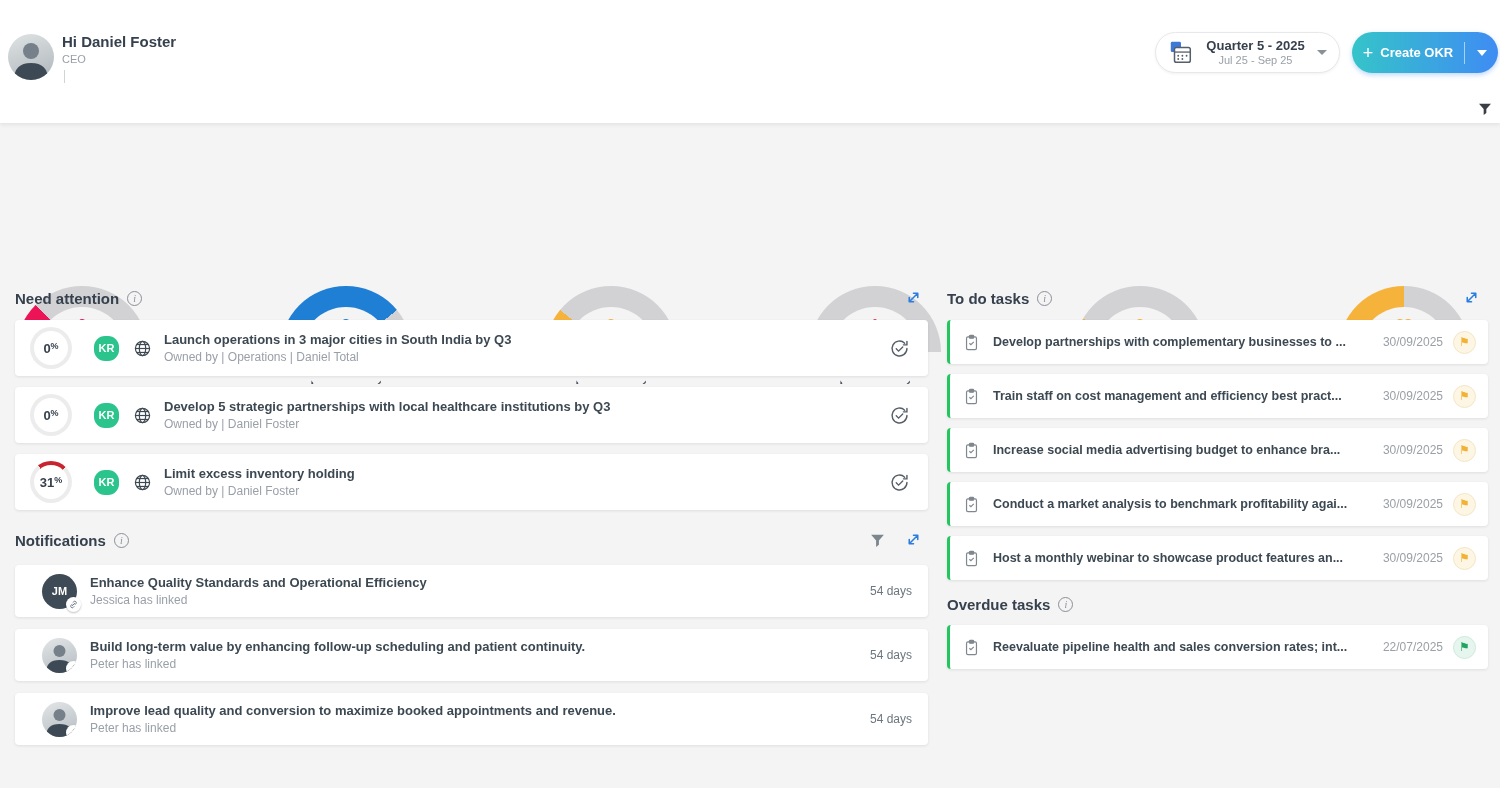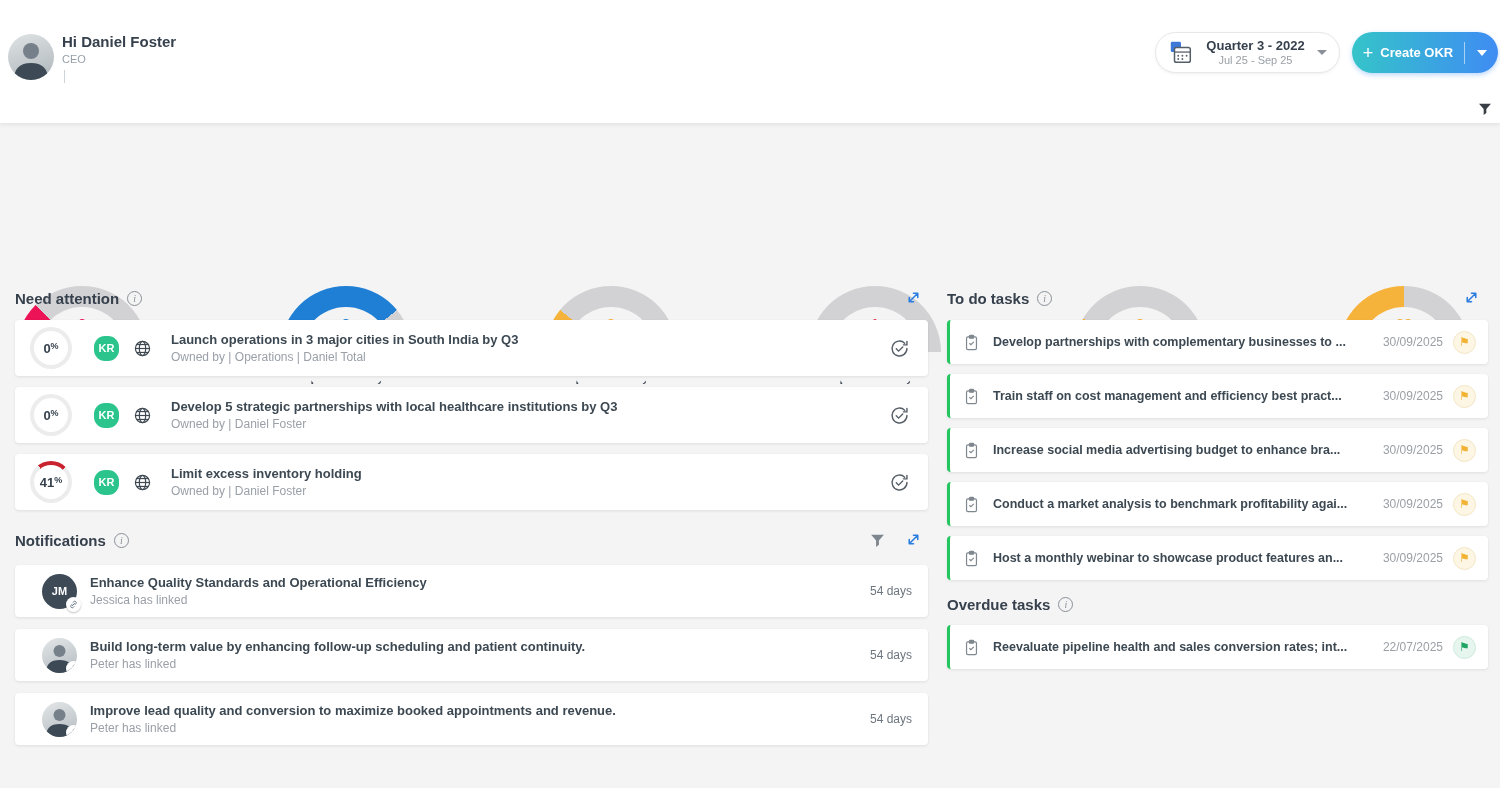"Quarter 3 - 2022" div.period-title { text: 3 - 2022 -> 5 - 2025 }
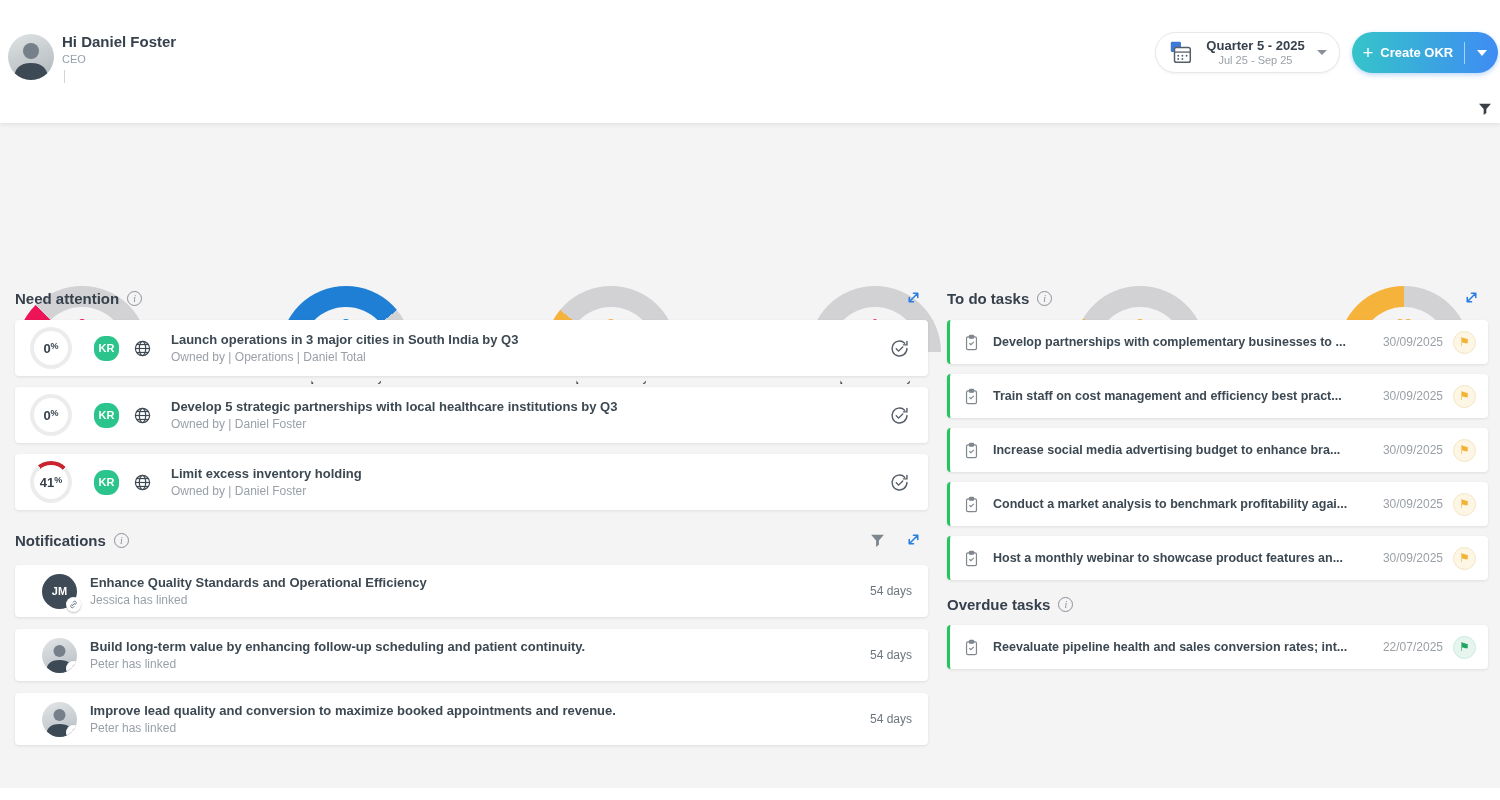"Launch operations in 3 major" .na-texts { margin-left: 19px -> 12px }
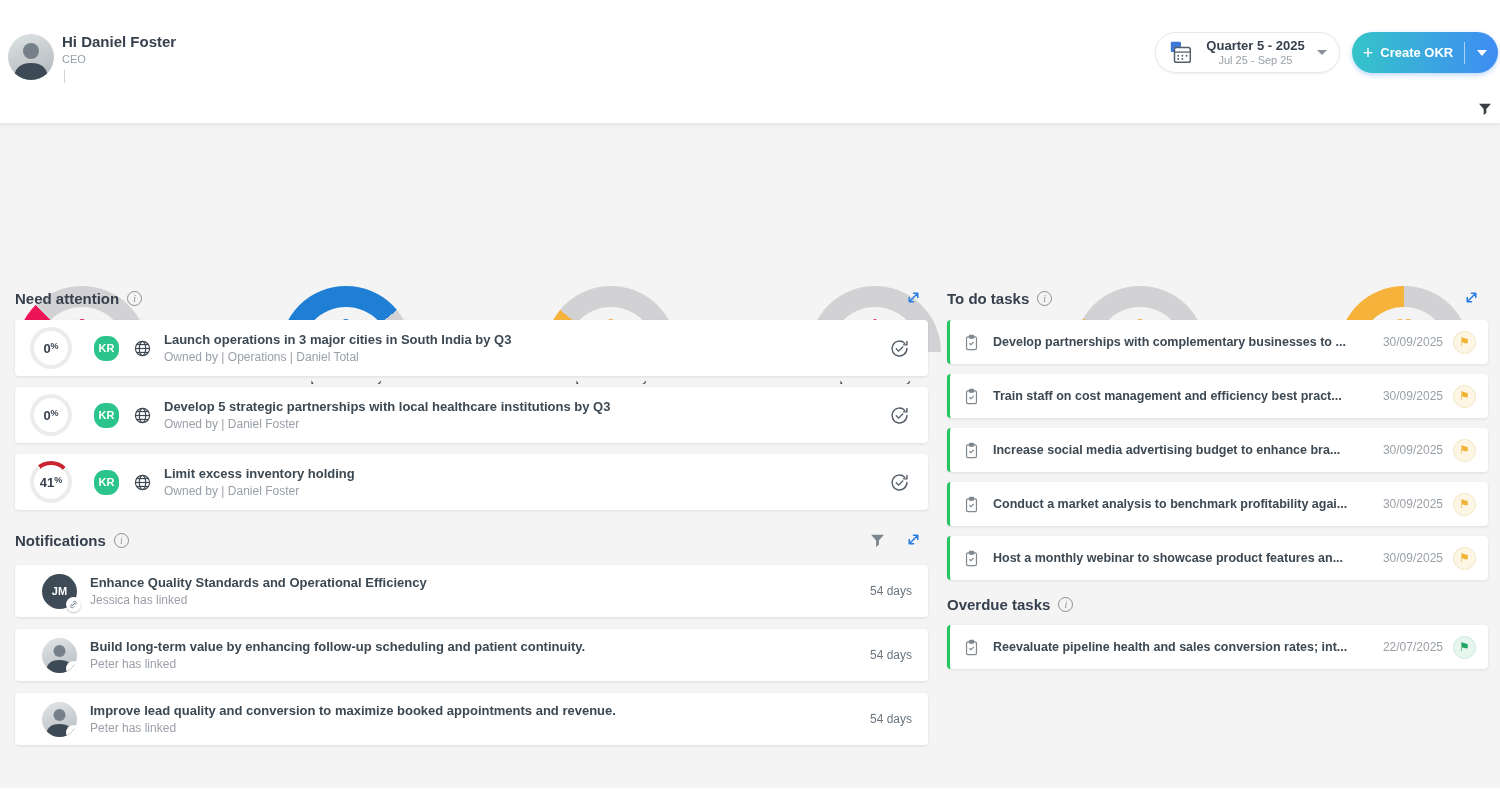"41" span.ring-val { text: 41 -> 31 }
